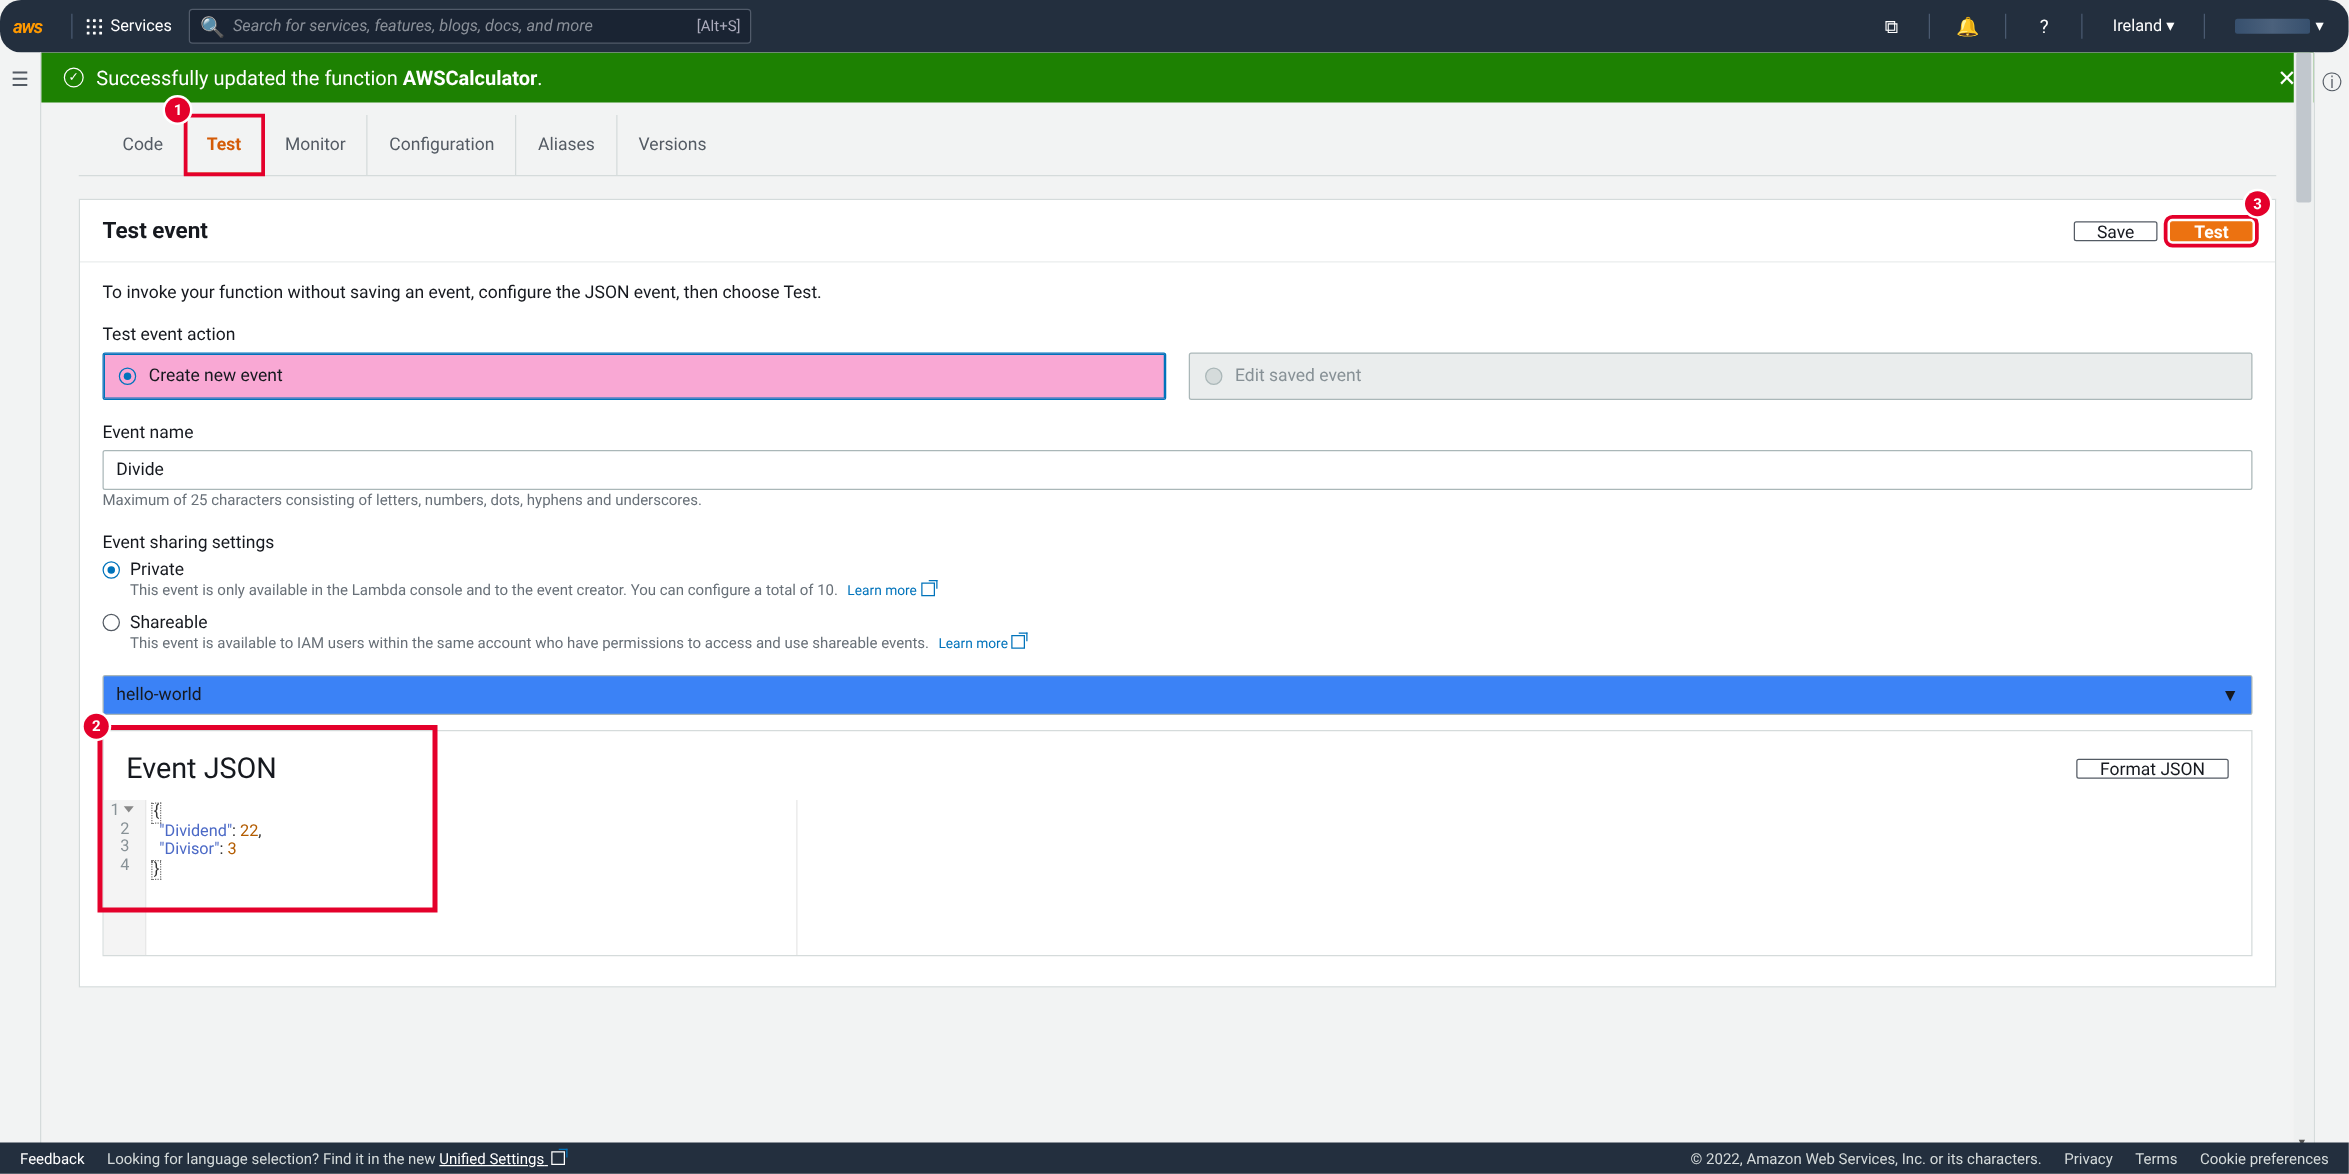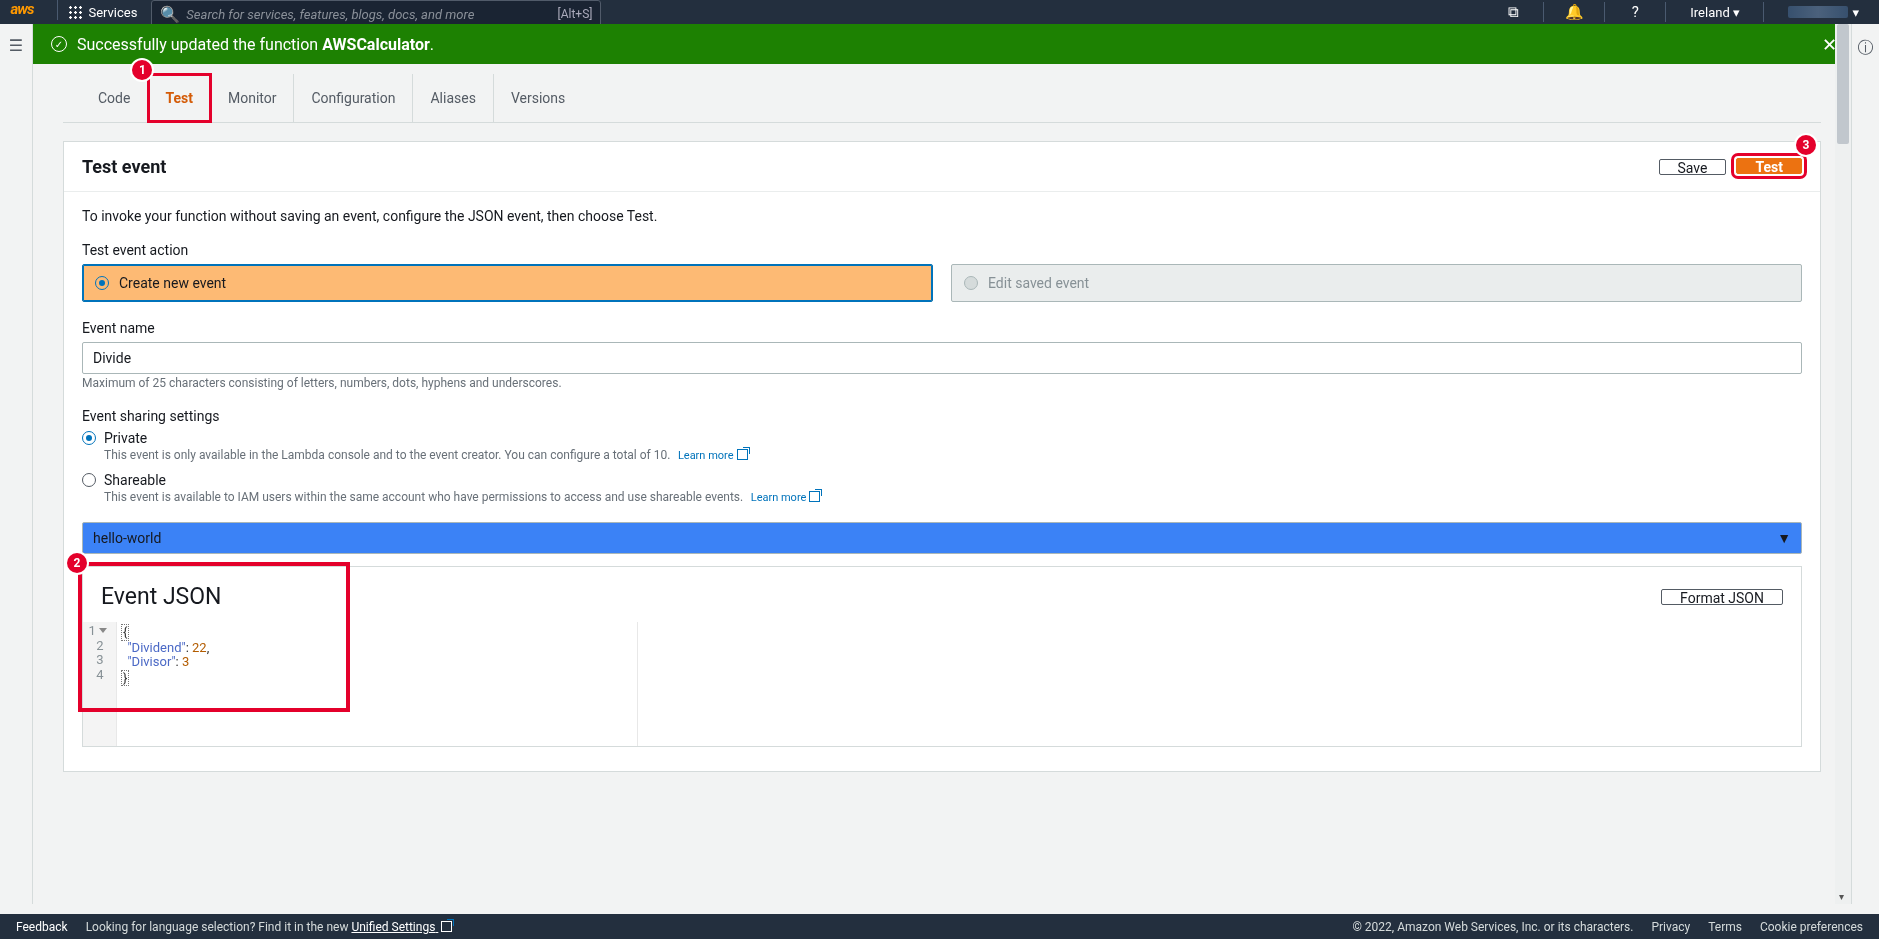"aws" .topnav { align-items: none -> center; border-radius: none -> 17px; height: 24px -> 42px }
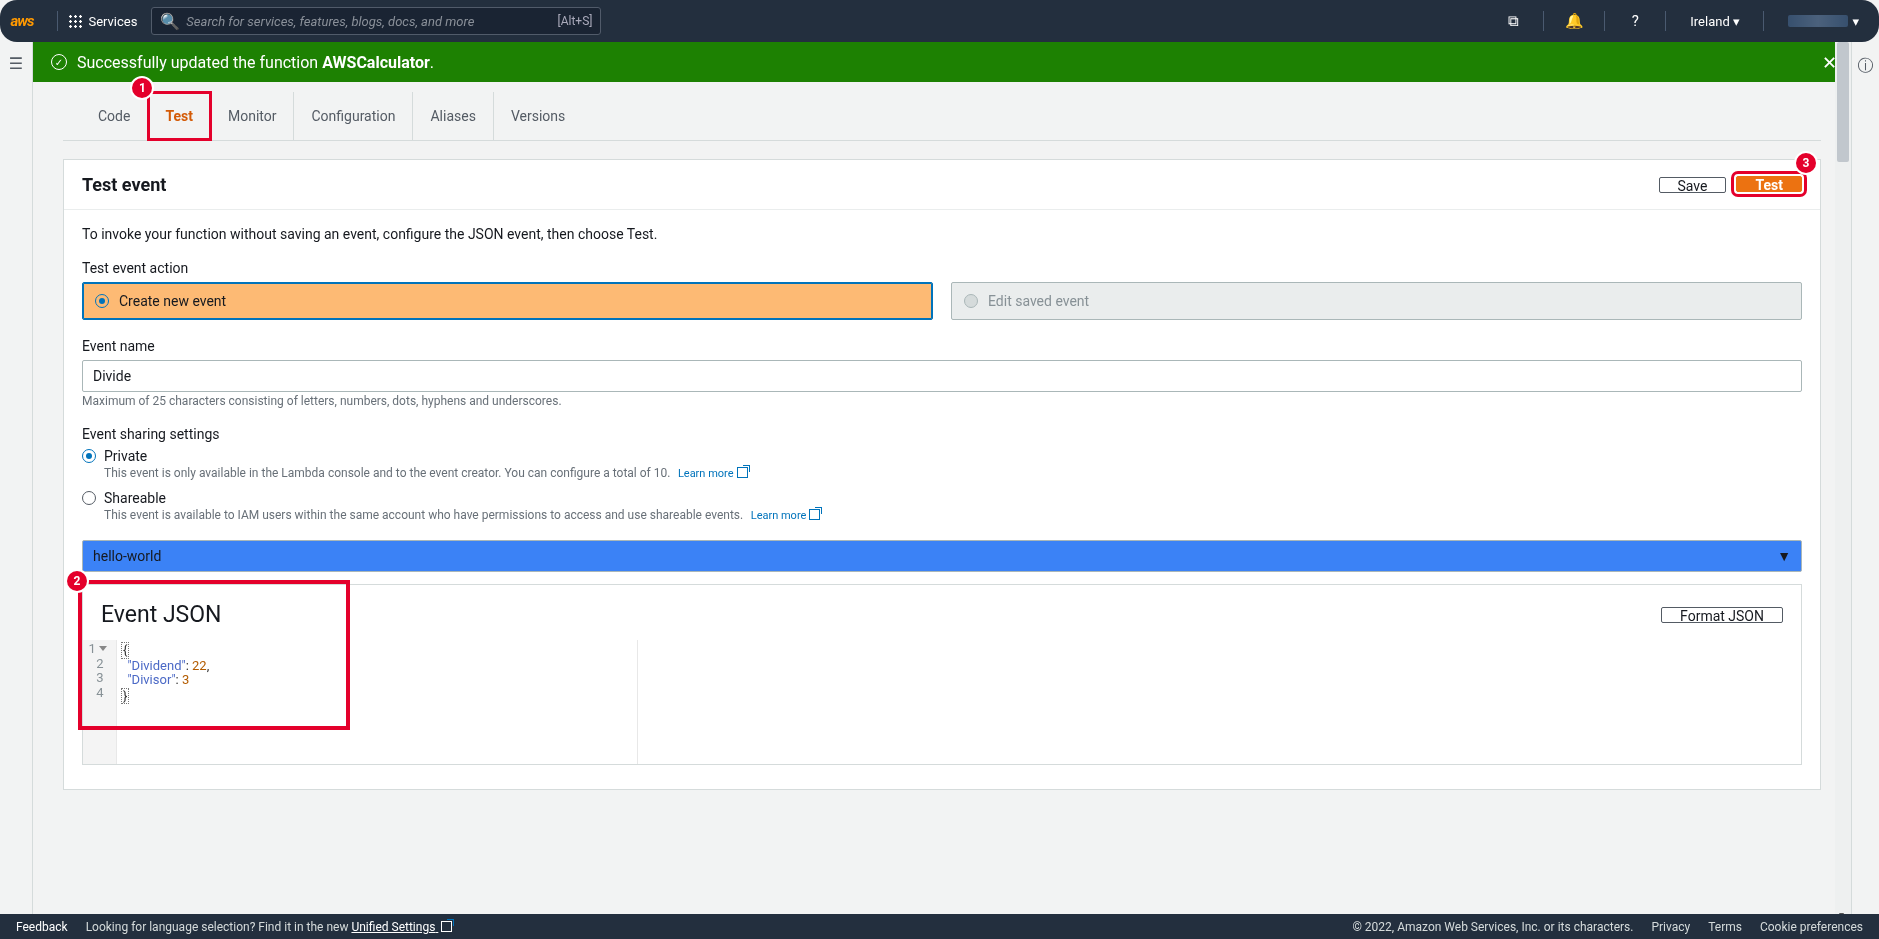"Create new event" .tile.selected { background: #fdba74 -> #f9a8d4 }
